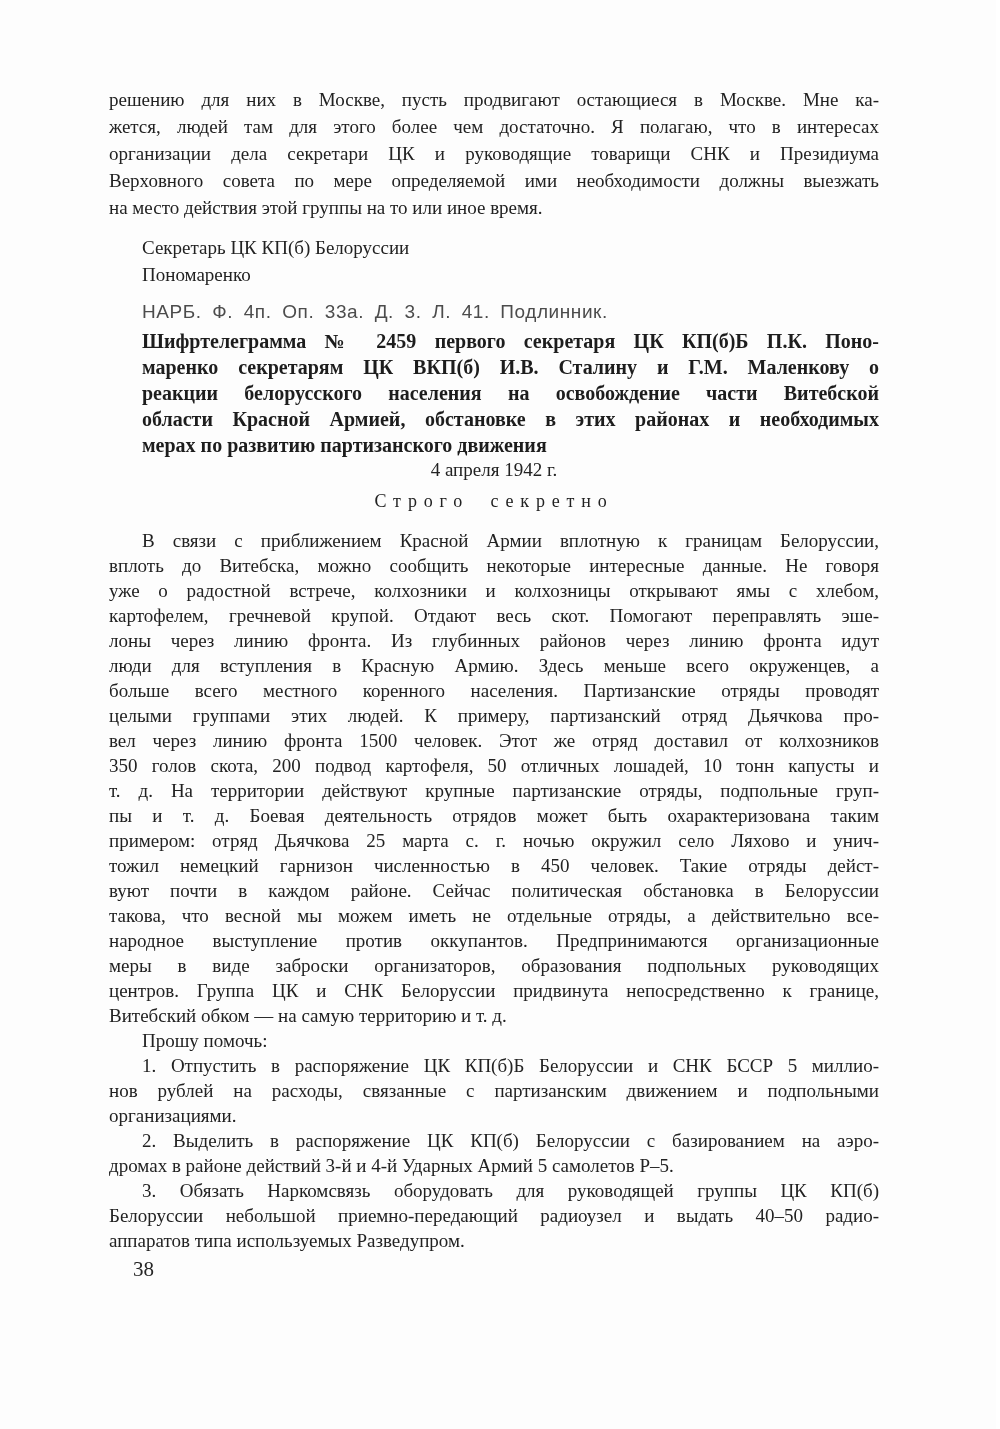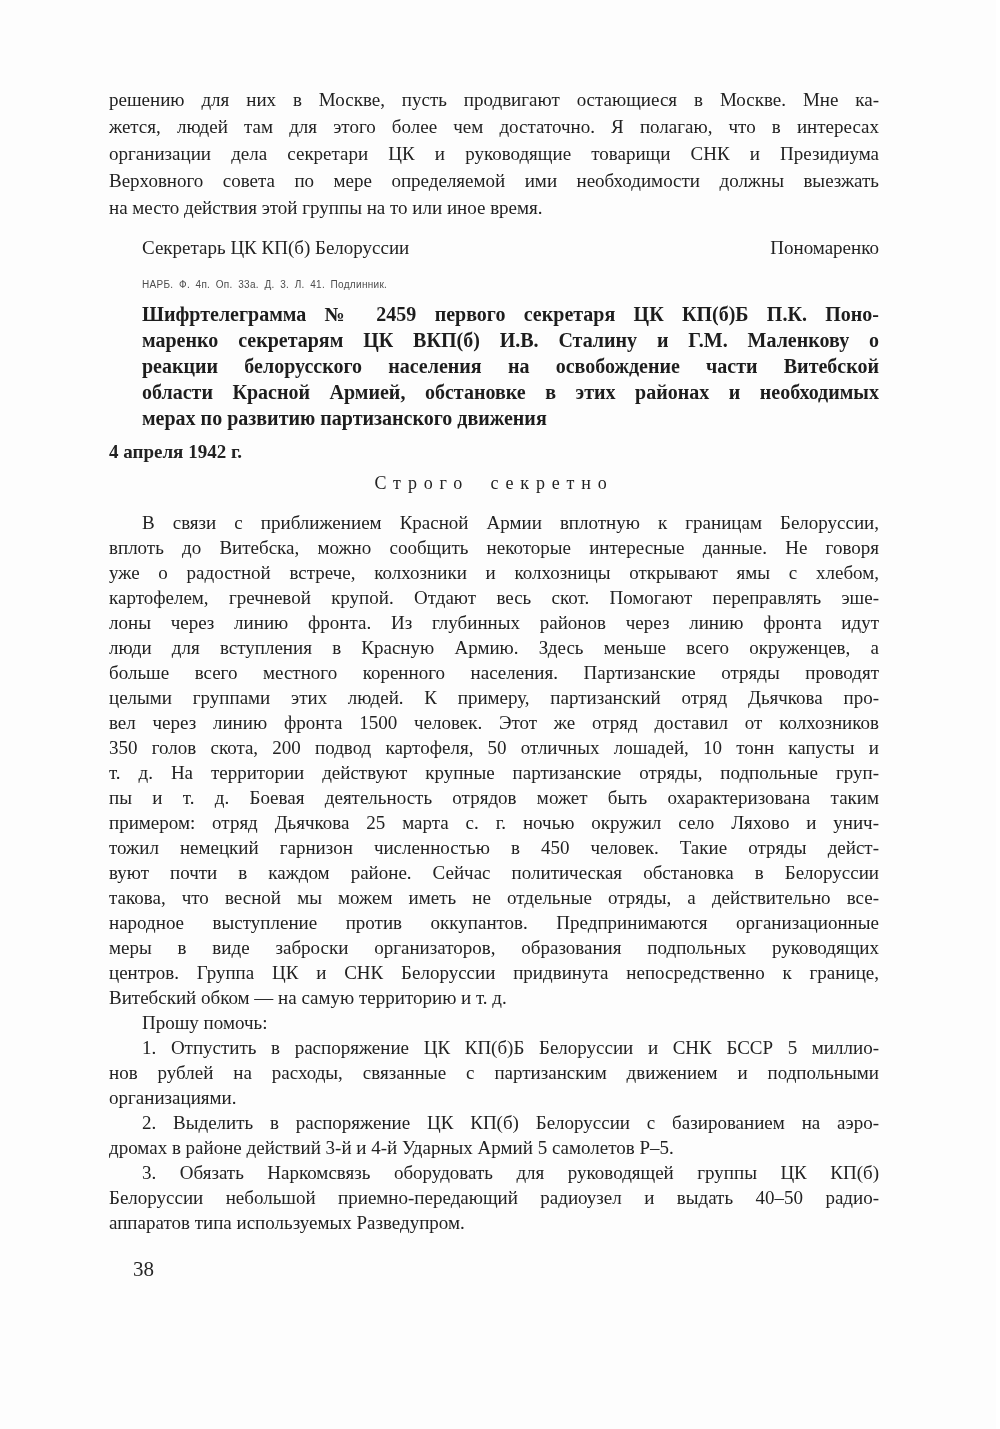"Секретарь ЦК КП(б) Белоруссии" .signature { flex-direction: none -> column }
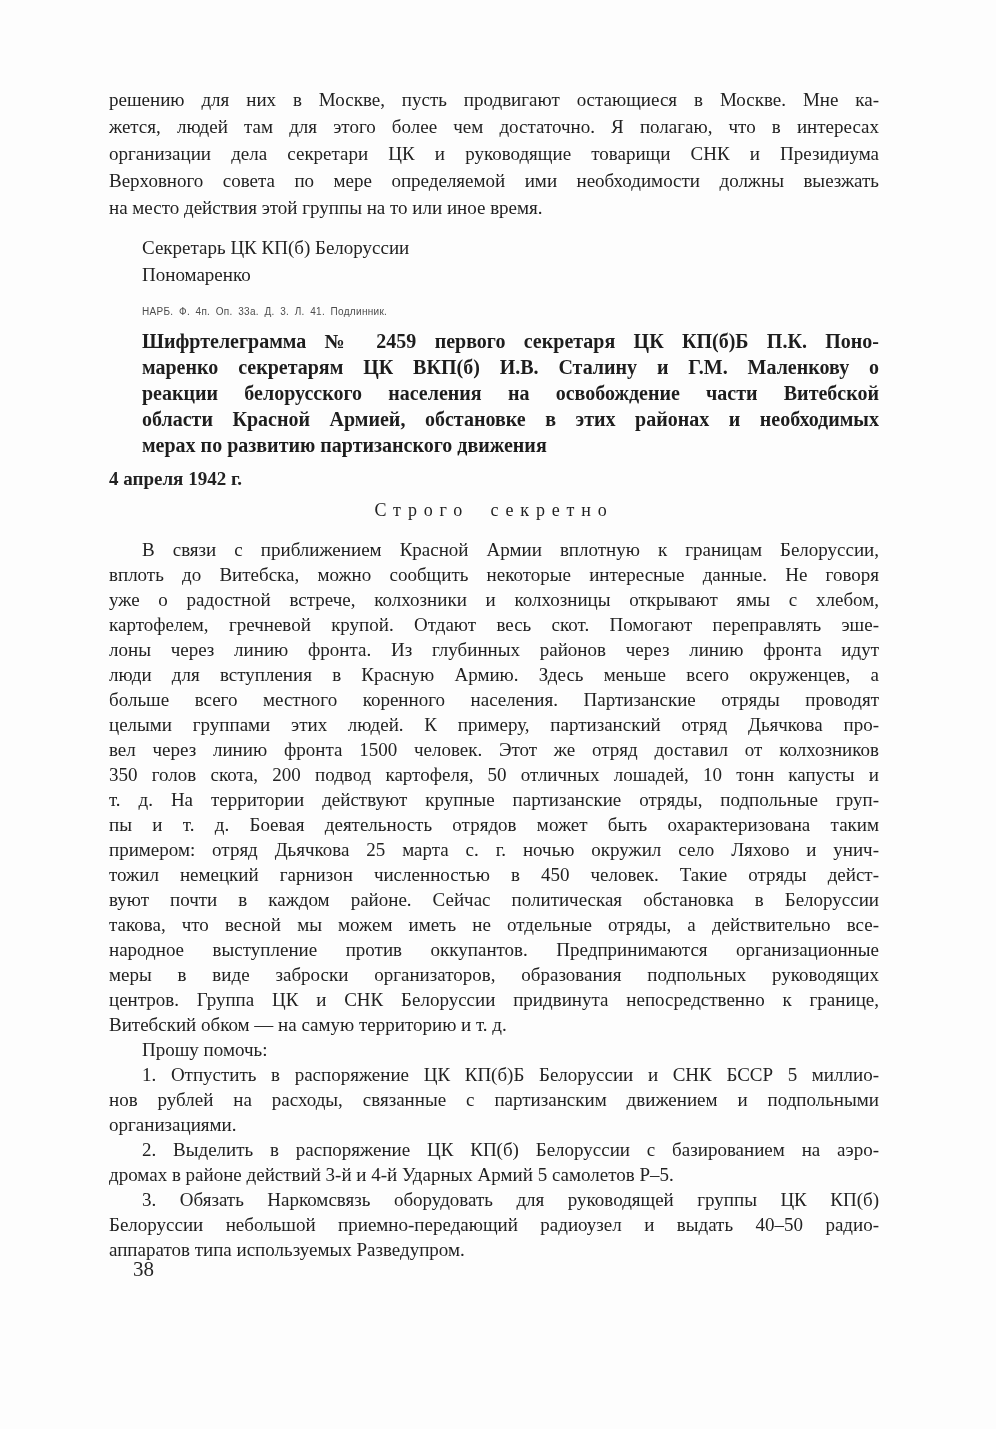"НАРБ. Ф. 4п. Оп. 33а." .citation { font-size: 10px -> 19px }
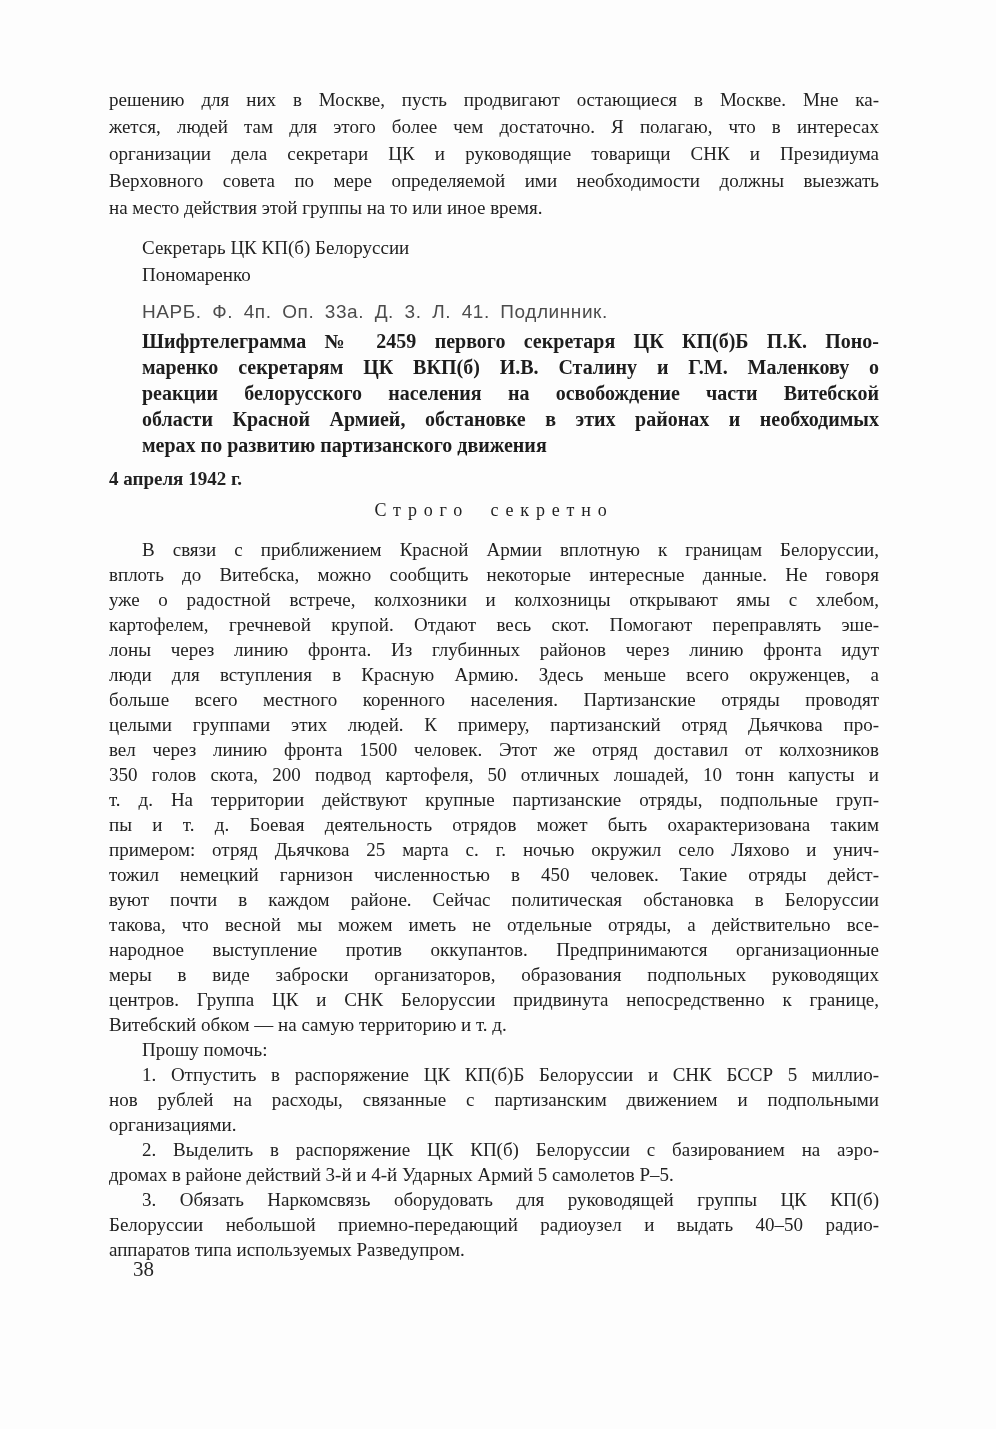"4 апреля 1942 г." .dateline { font-weight: bold -> none; margin-top: 9px -> 0; text-align: left -> center }
